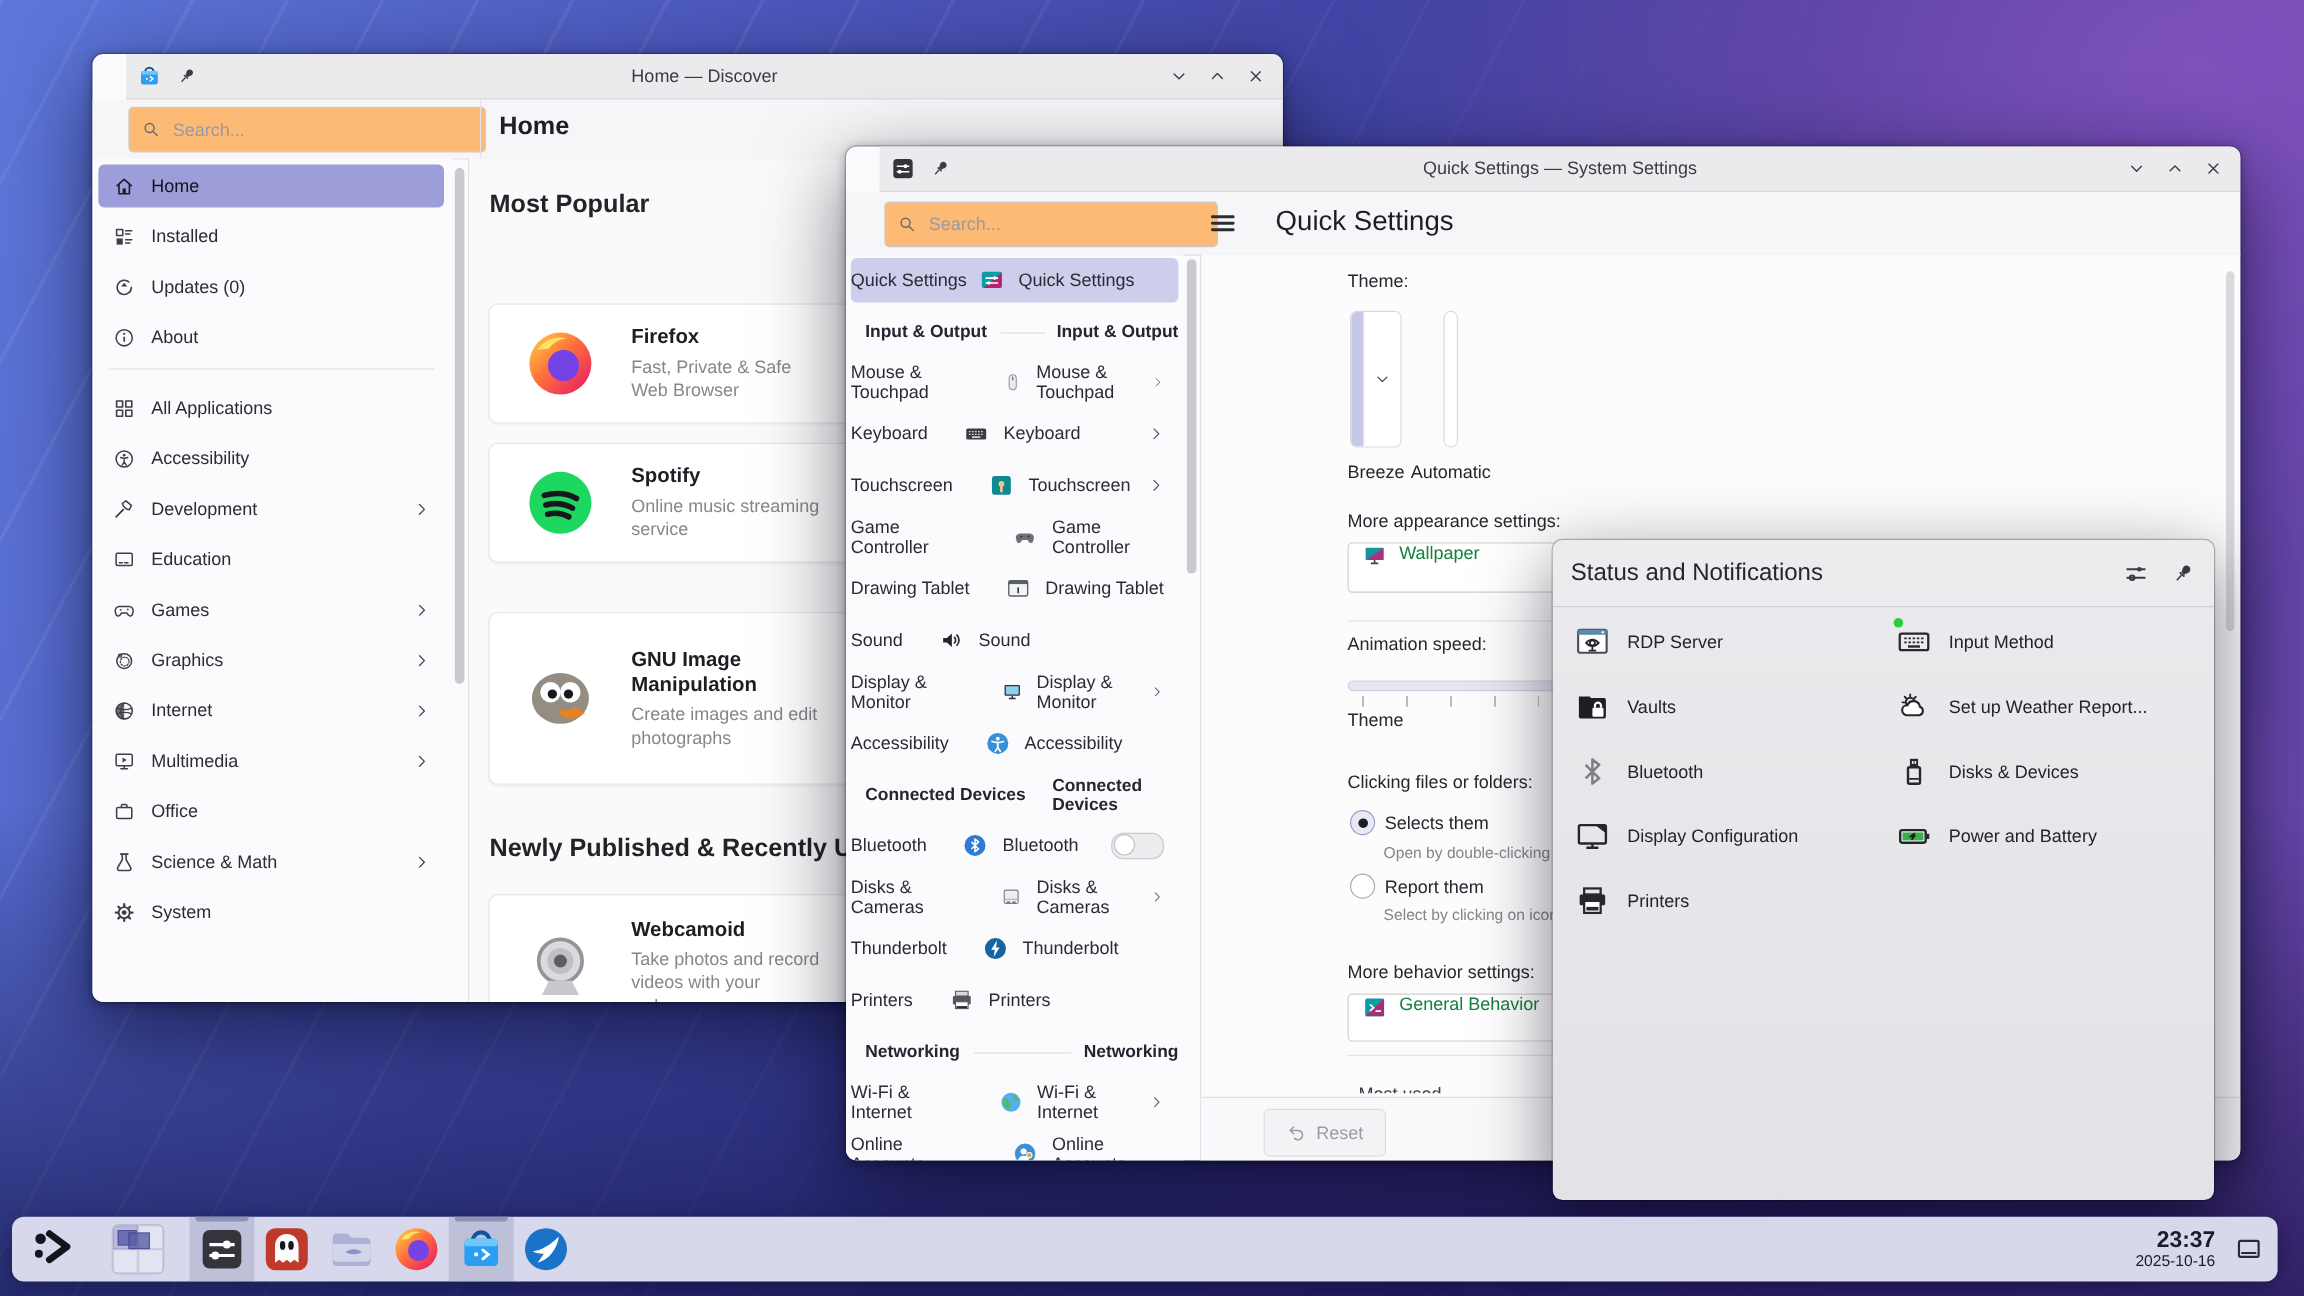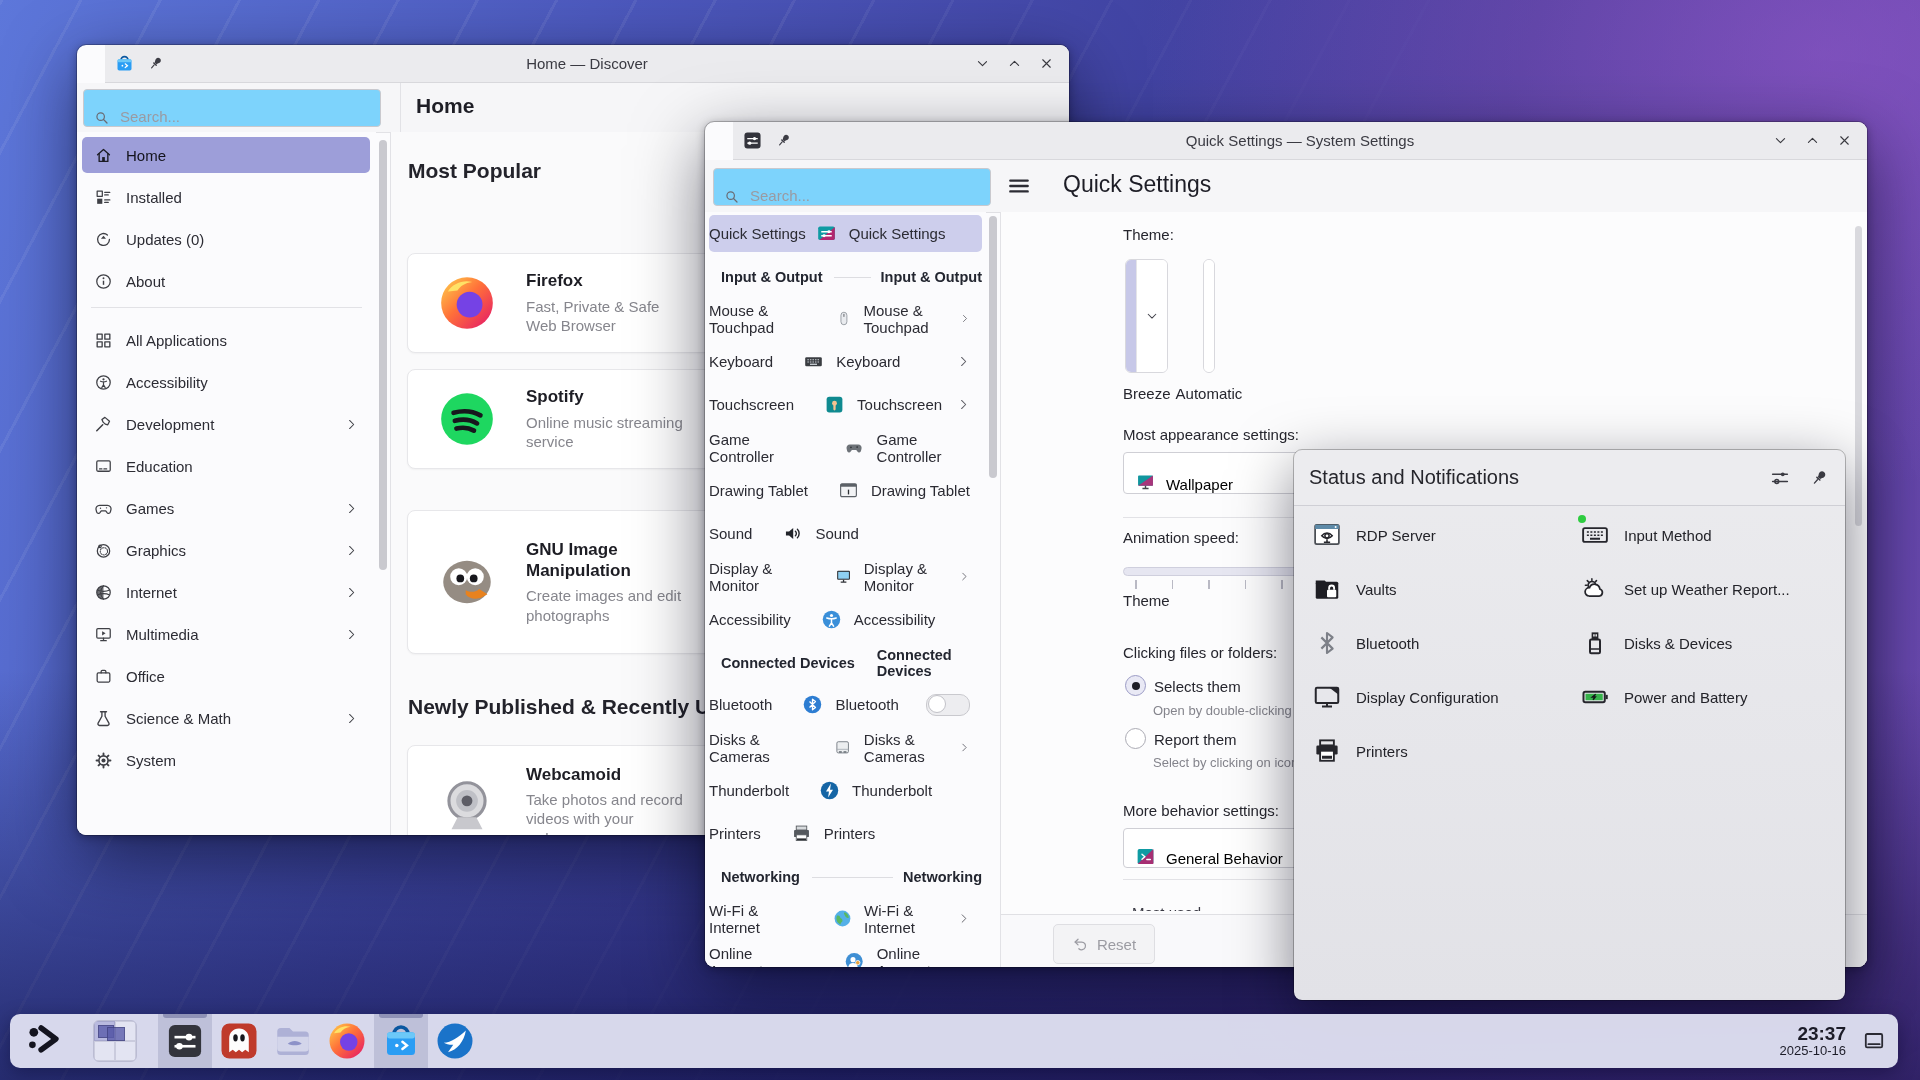"Search..." .searchbox { align-items: flex-end -> center; background: #7dd3fc -> #fdba74; margin-left: none -> 24px }
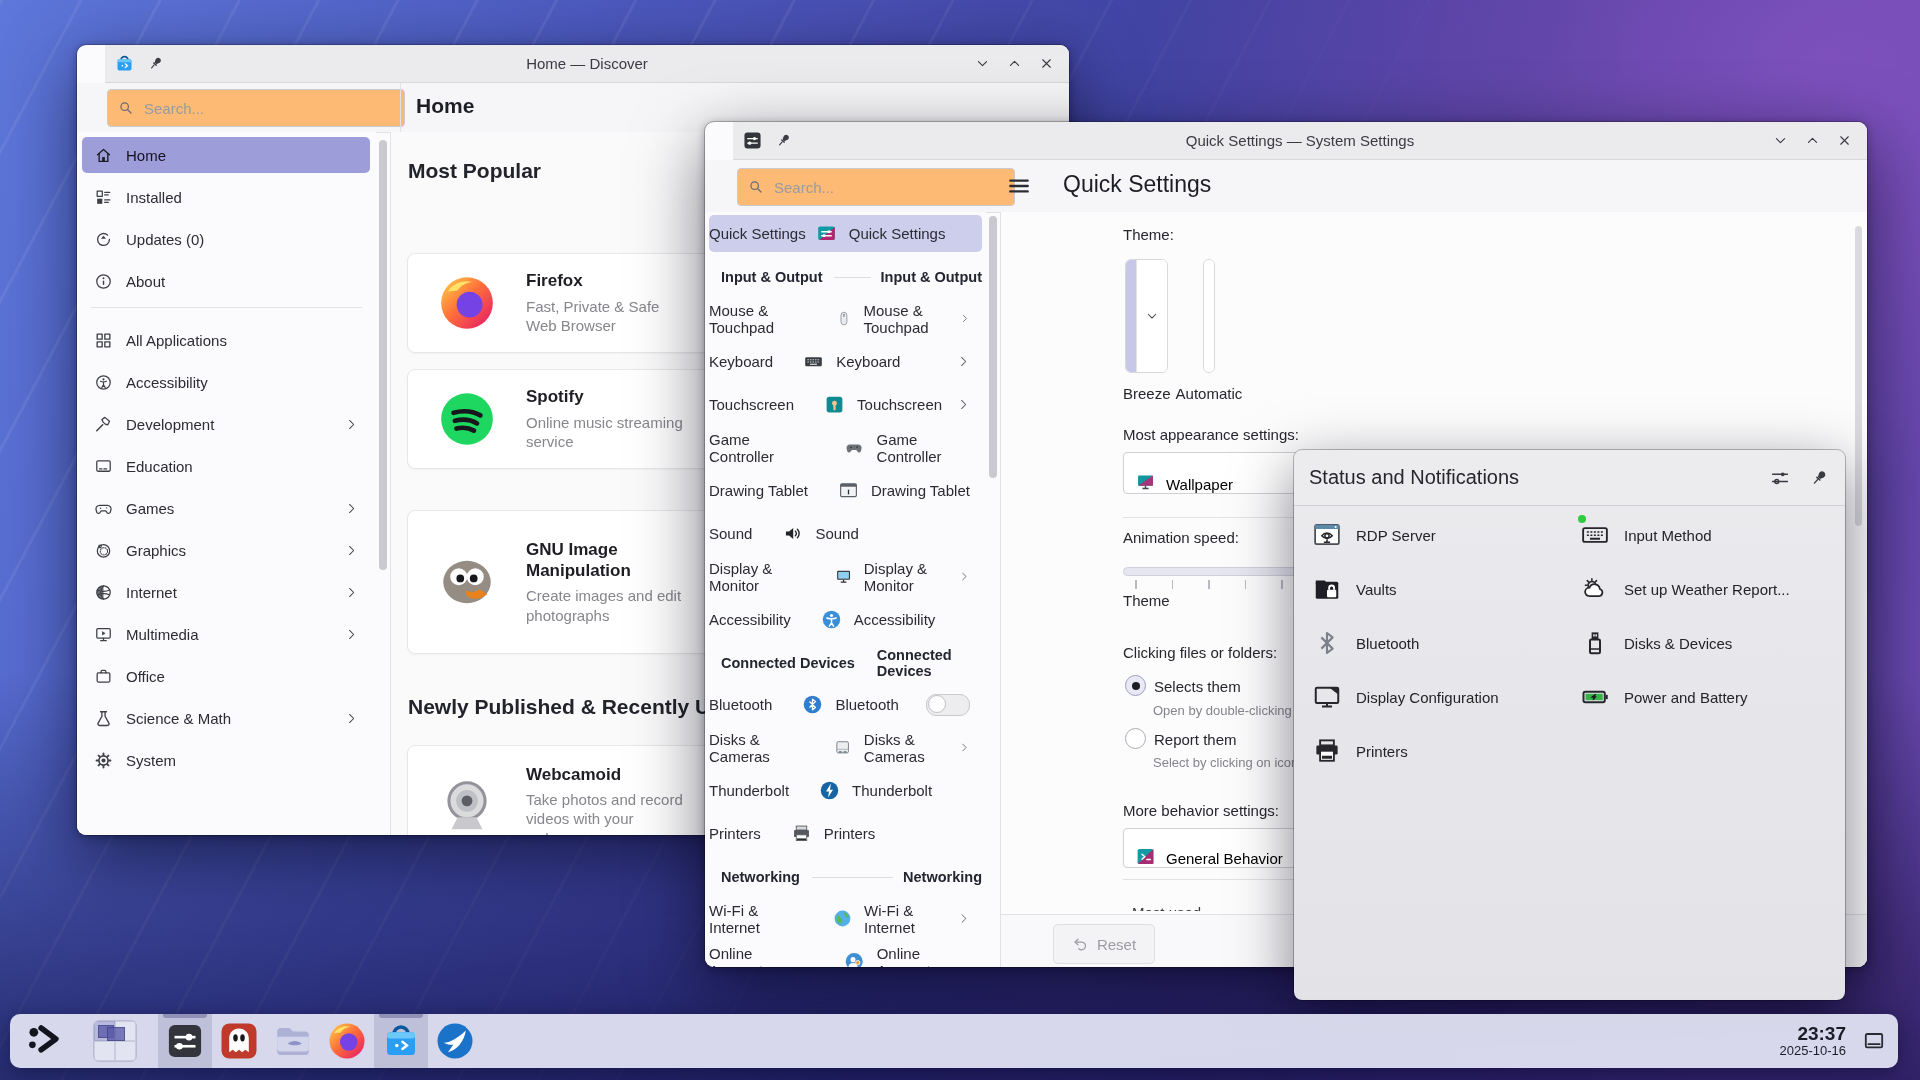"Most appearance settings:" div.flabel { text: Most -> More }
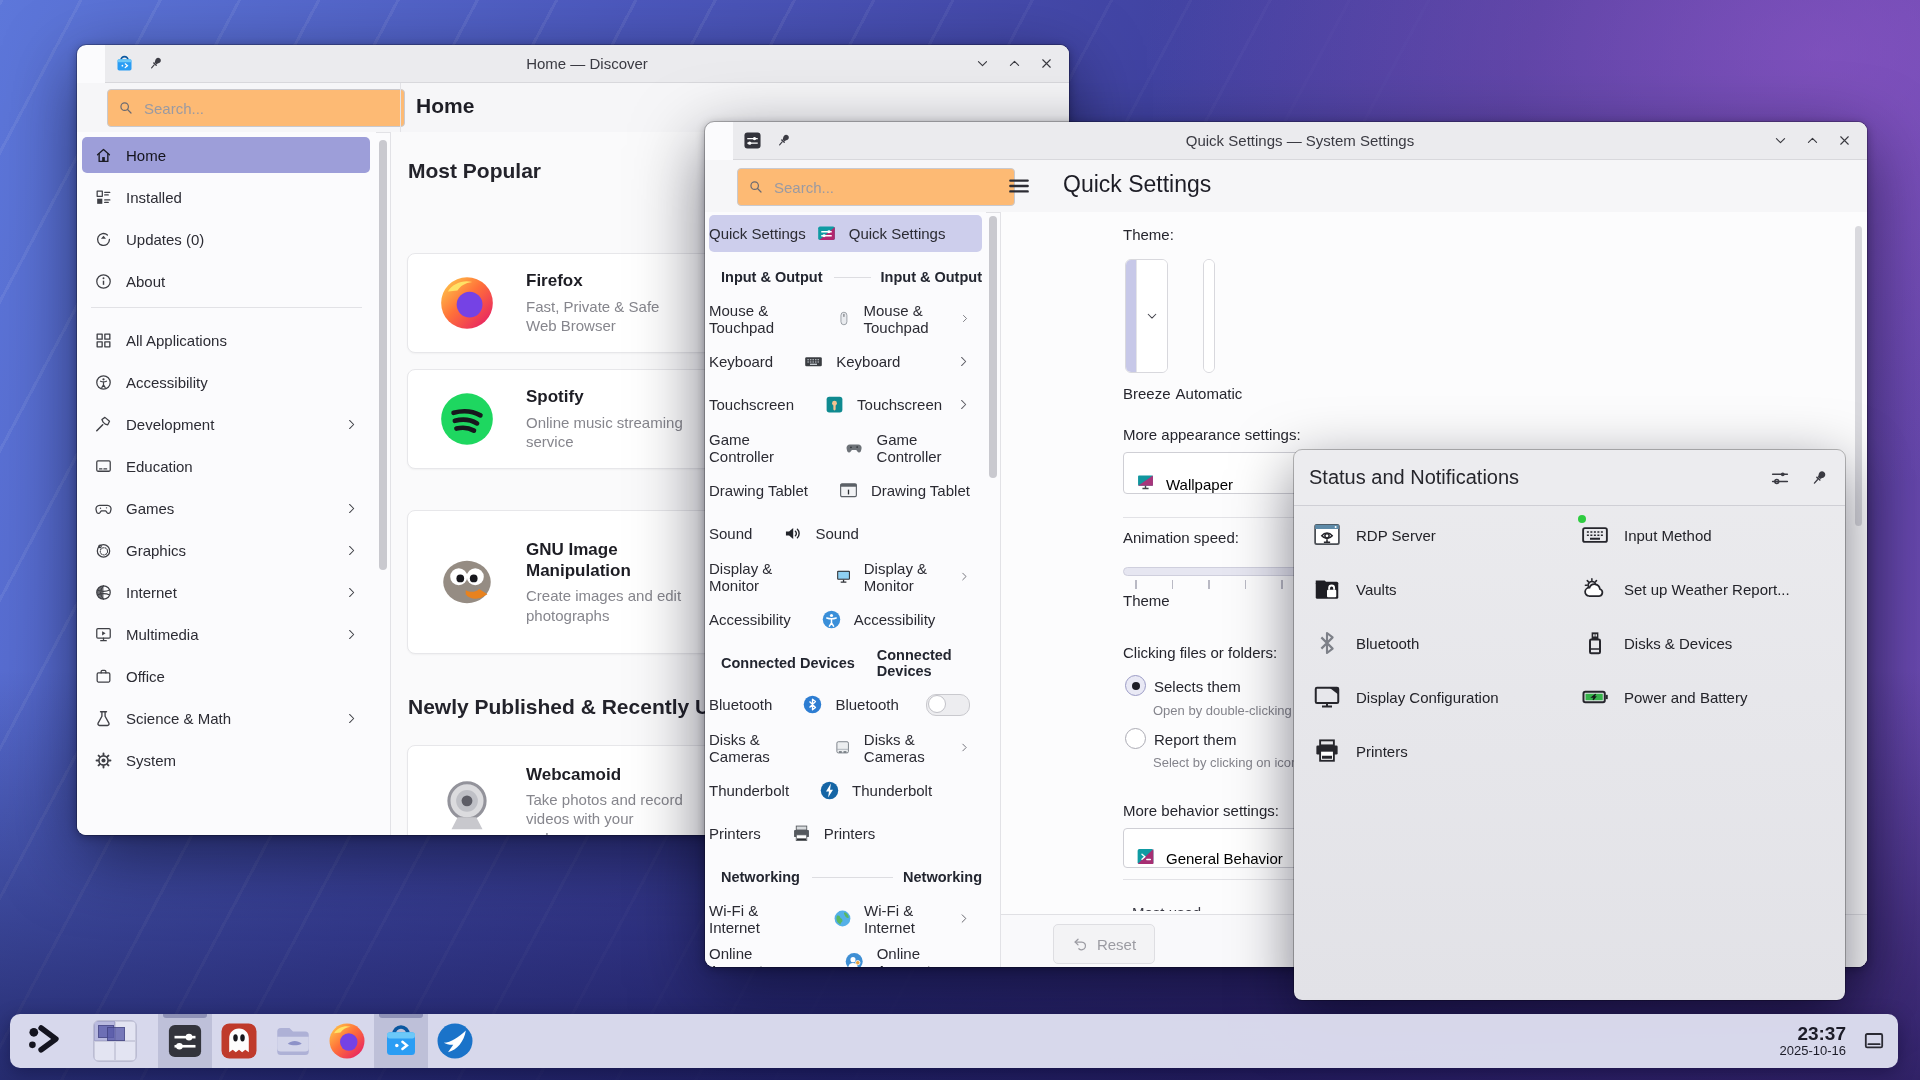"Wallpaper" .dropdown { align-items: flex-end -> flex-start; color: #000000 -> #15803d }
